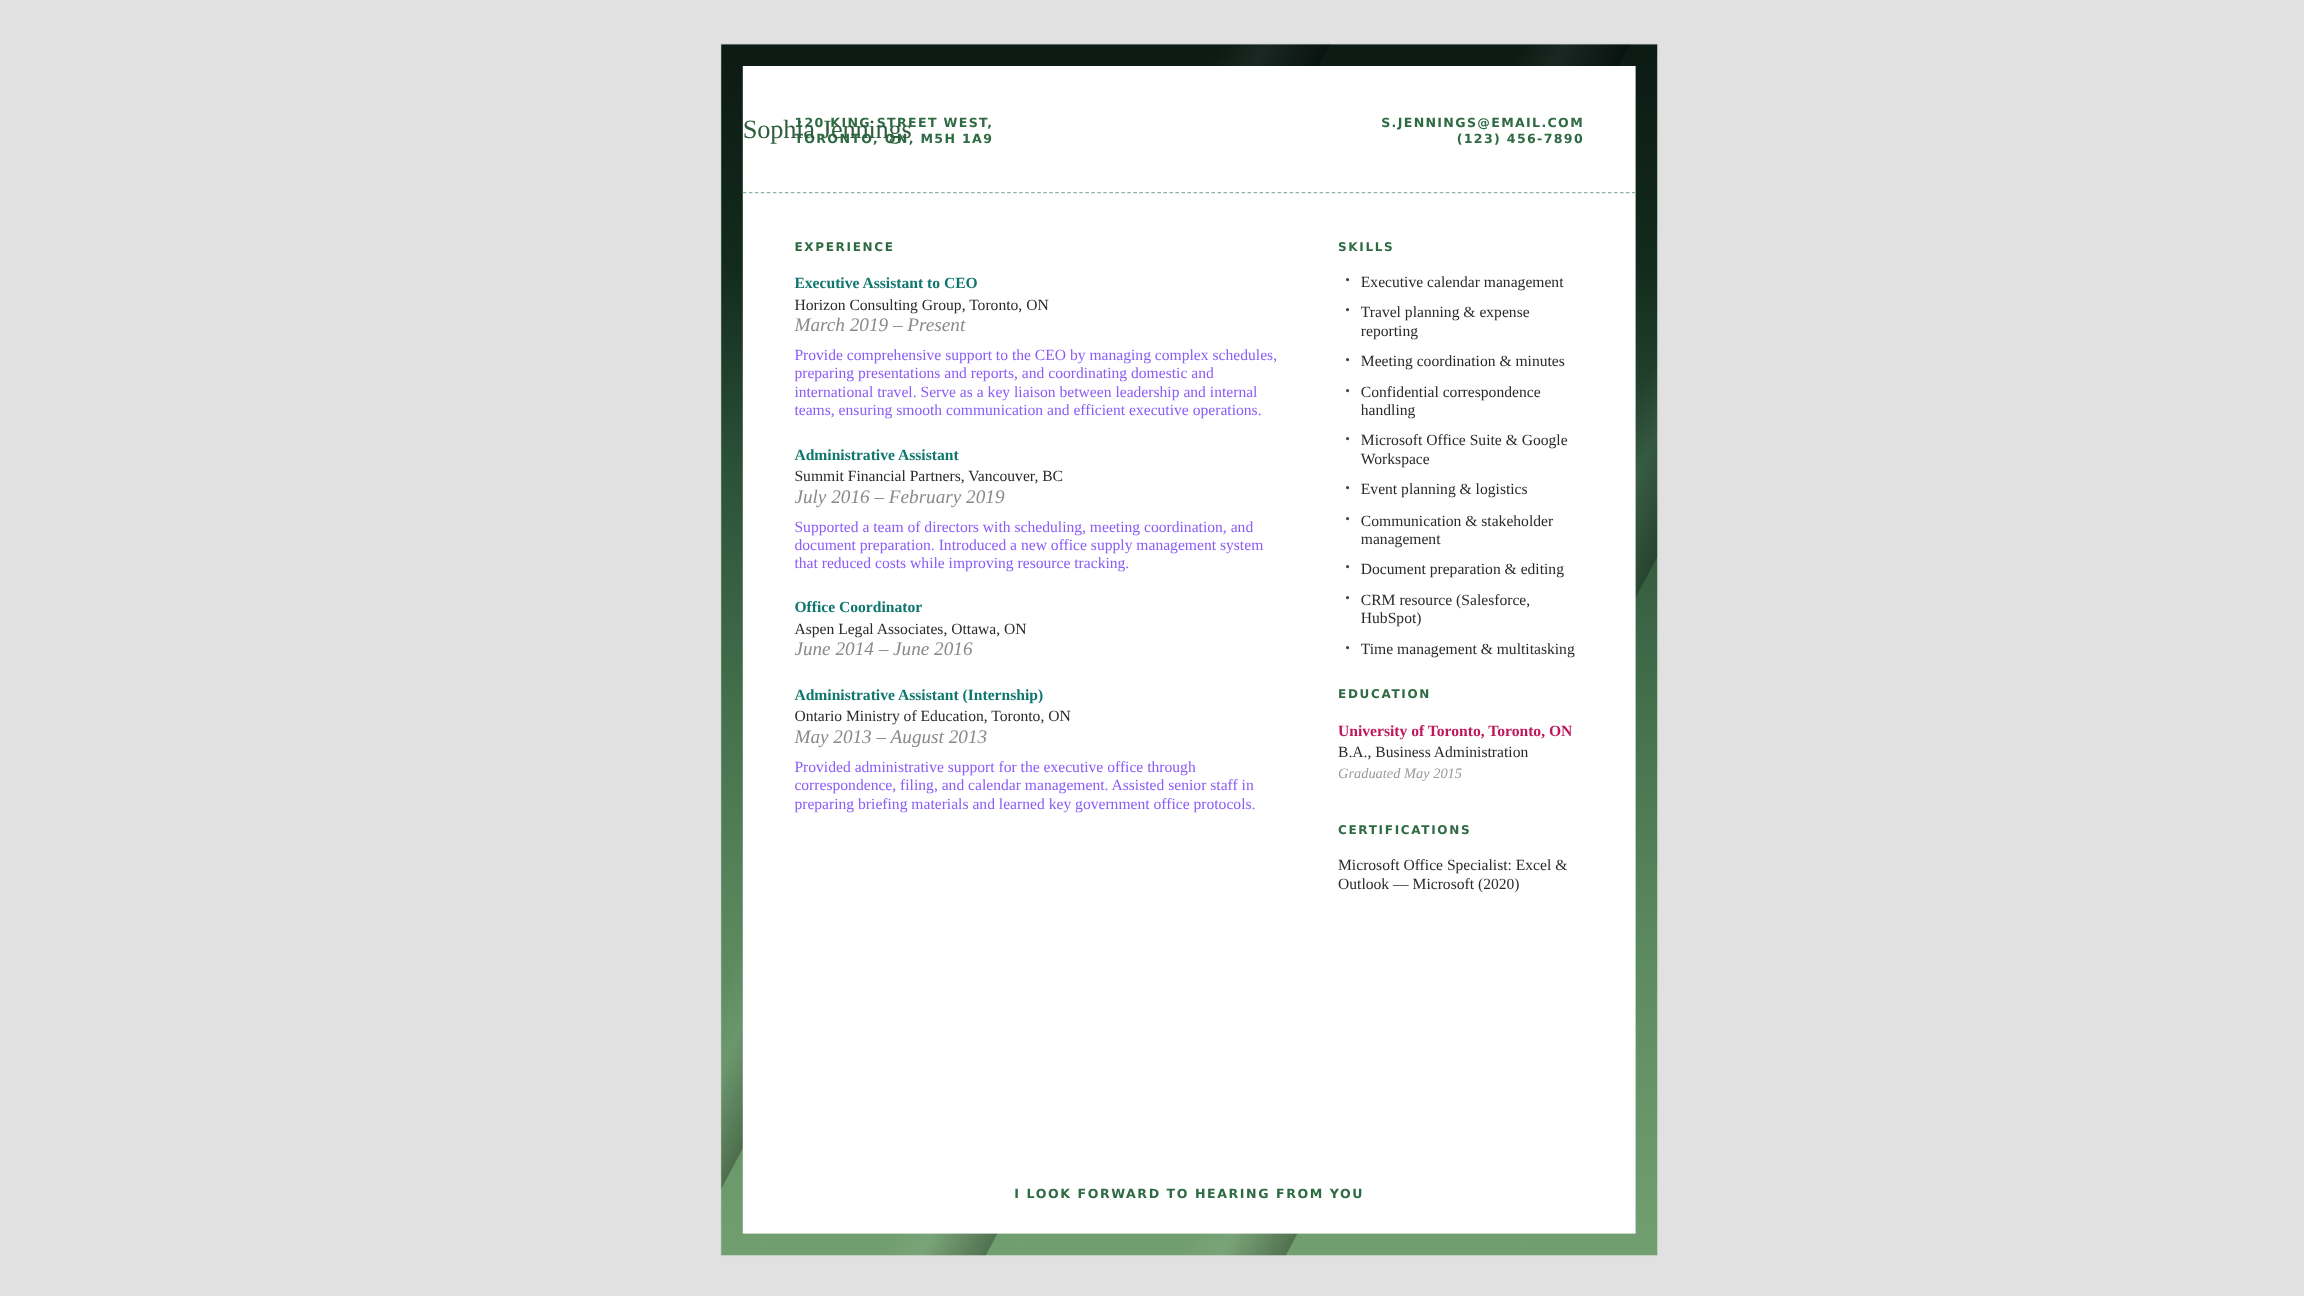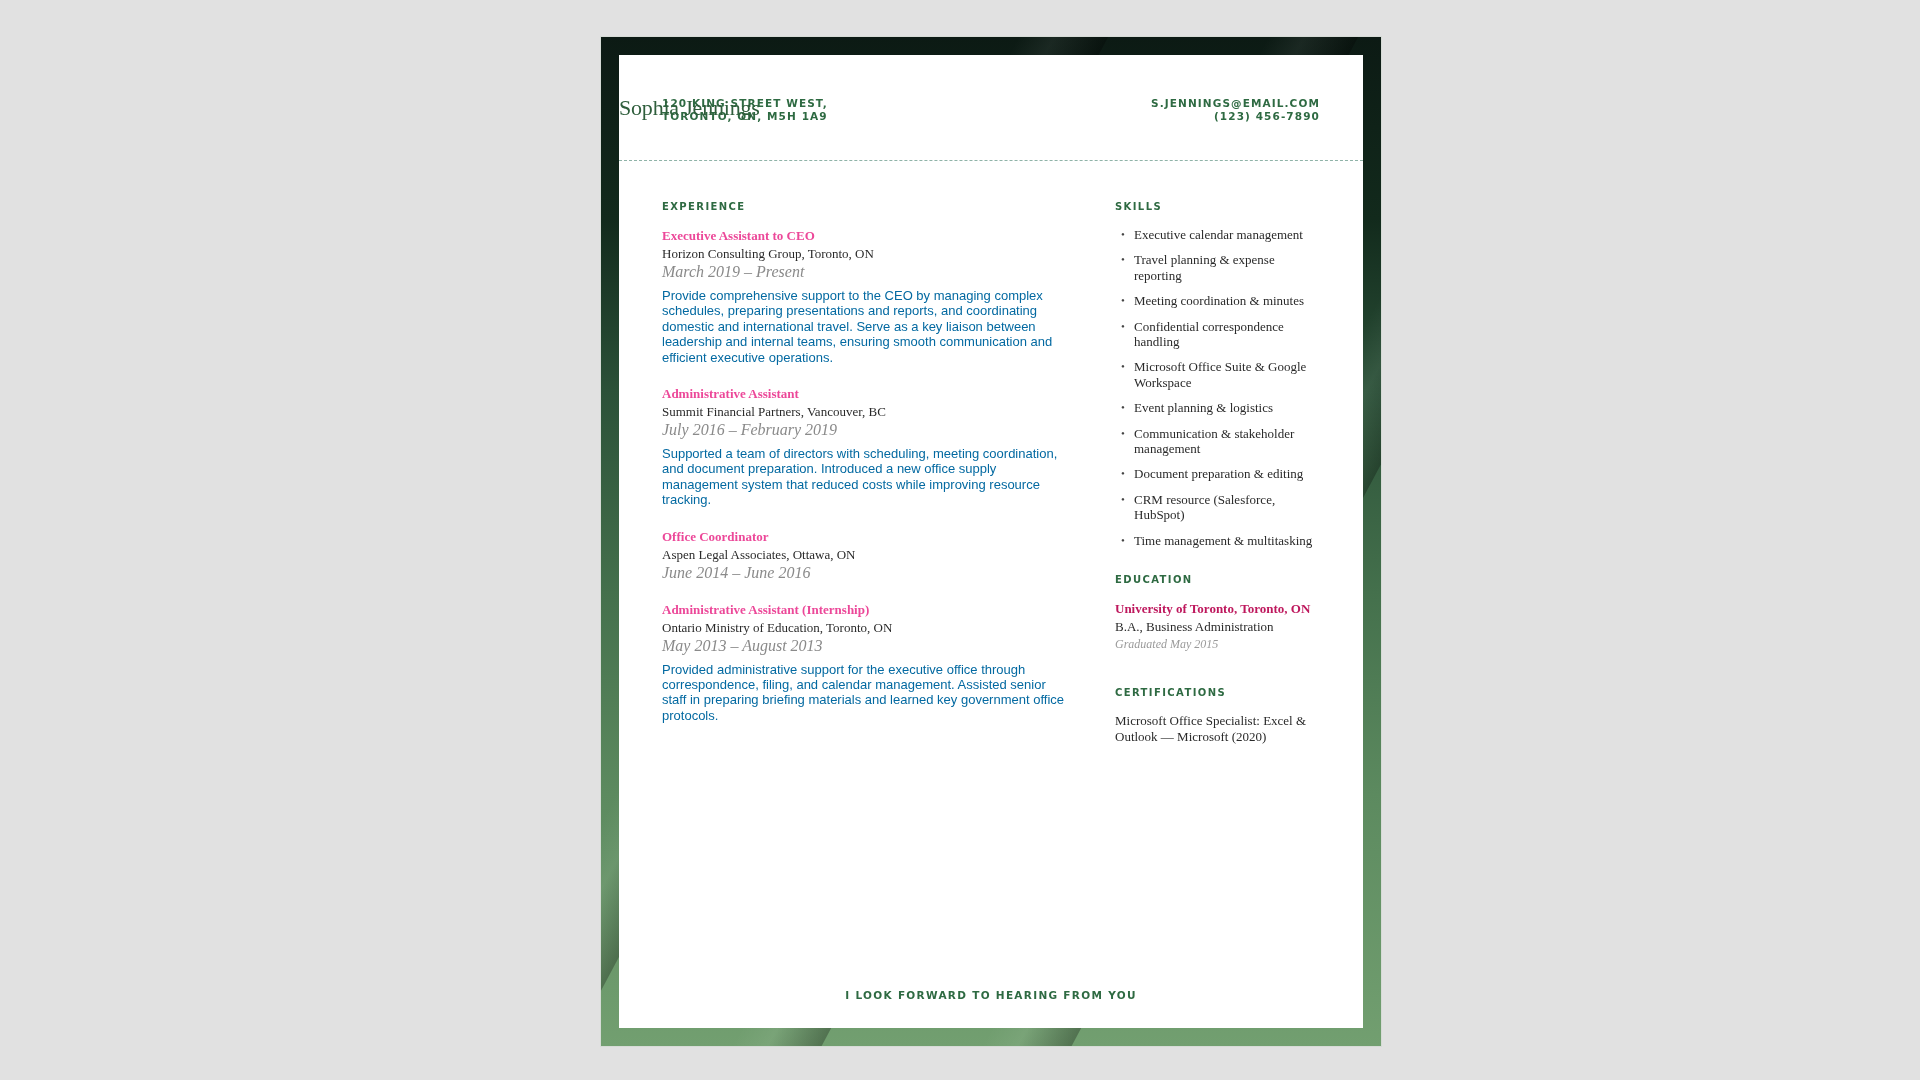"Executive Assistant to CEO" .job-title { color: #ec4899 -> #0f766e }
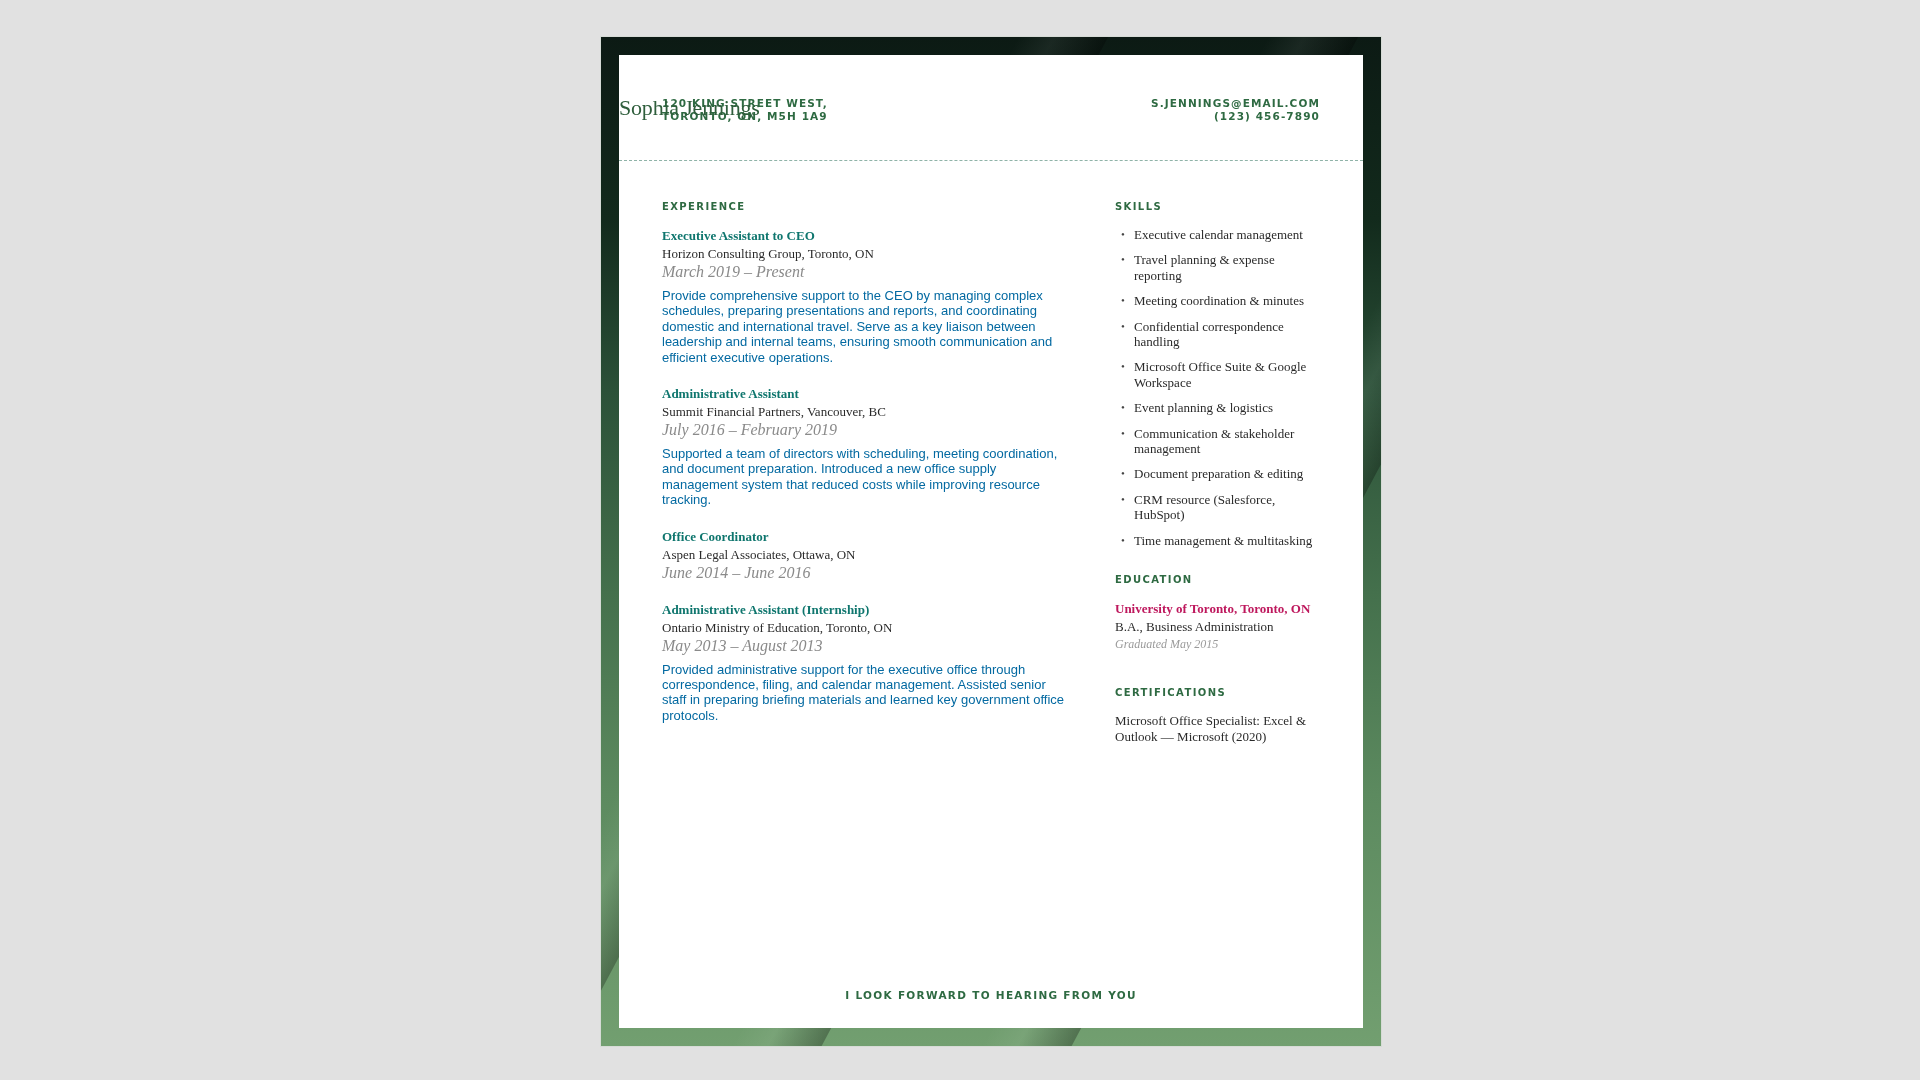"Provide comprehensive support to the" .job-desc { color: #0369a1 -> #8b5cf6; font-family: Liberation Sans, sans-serif -> Liberation Serif, serif }
